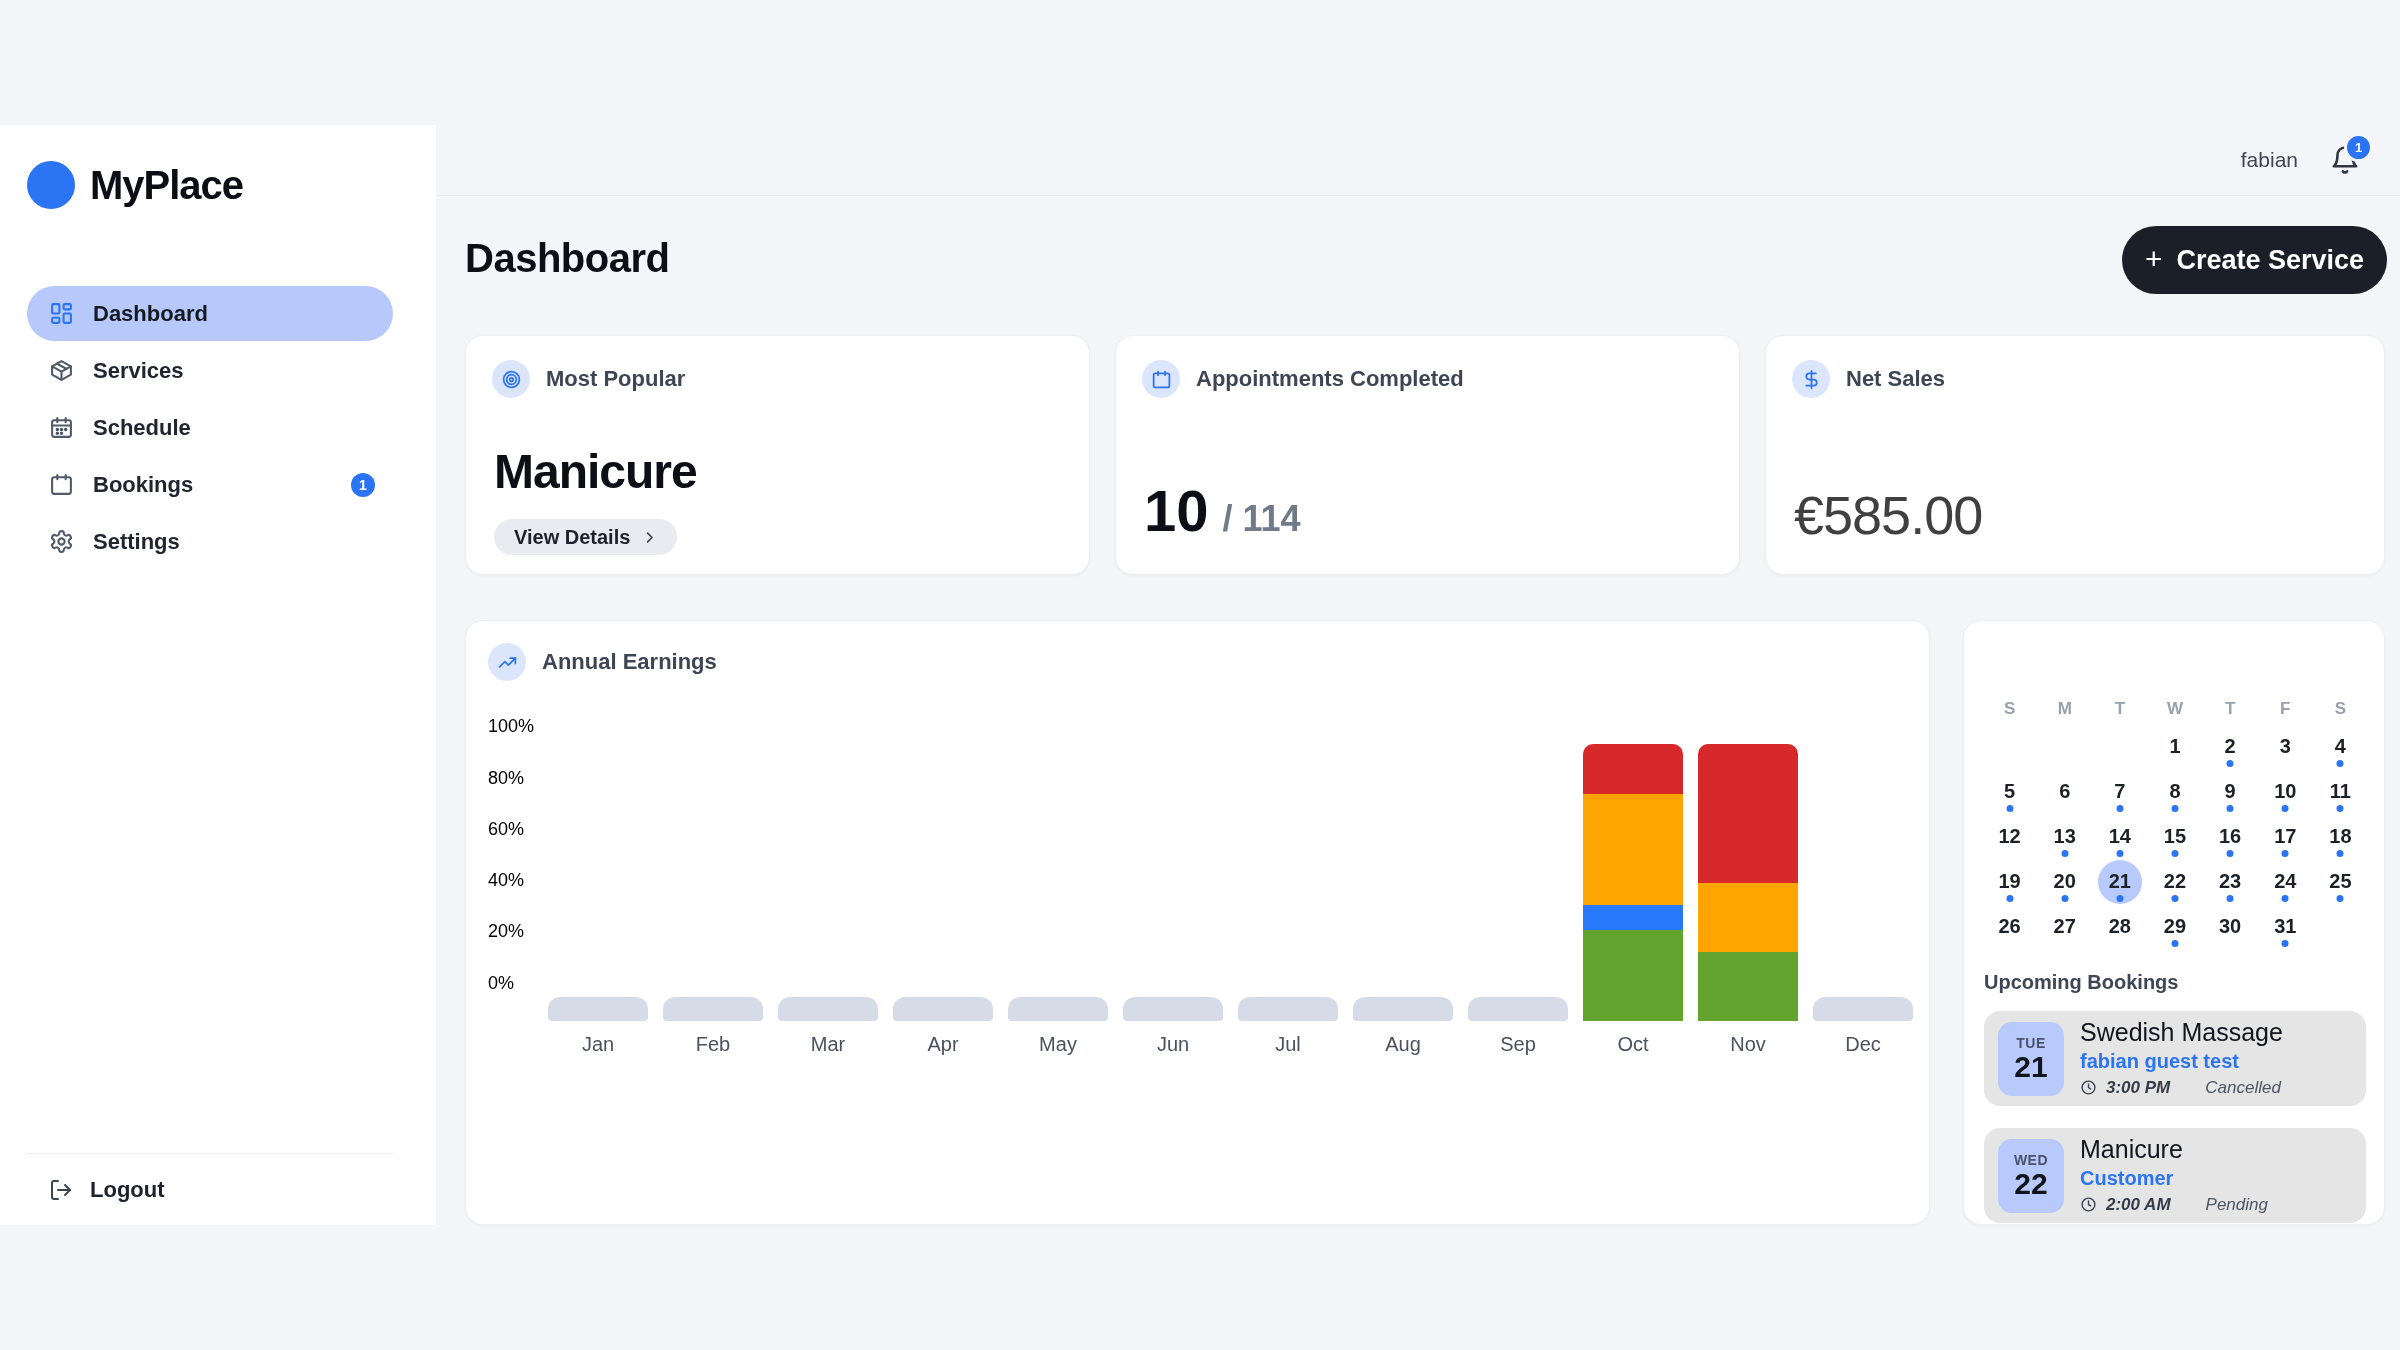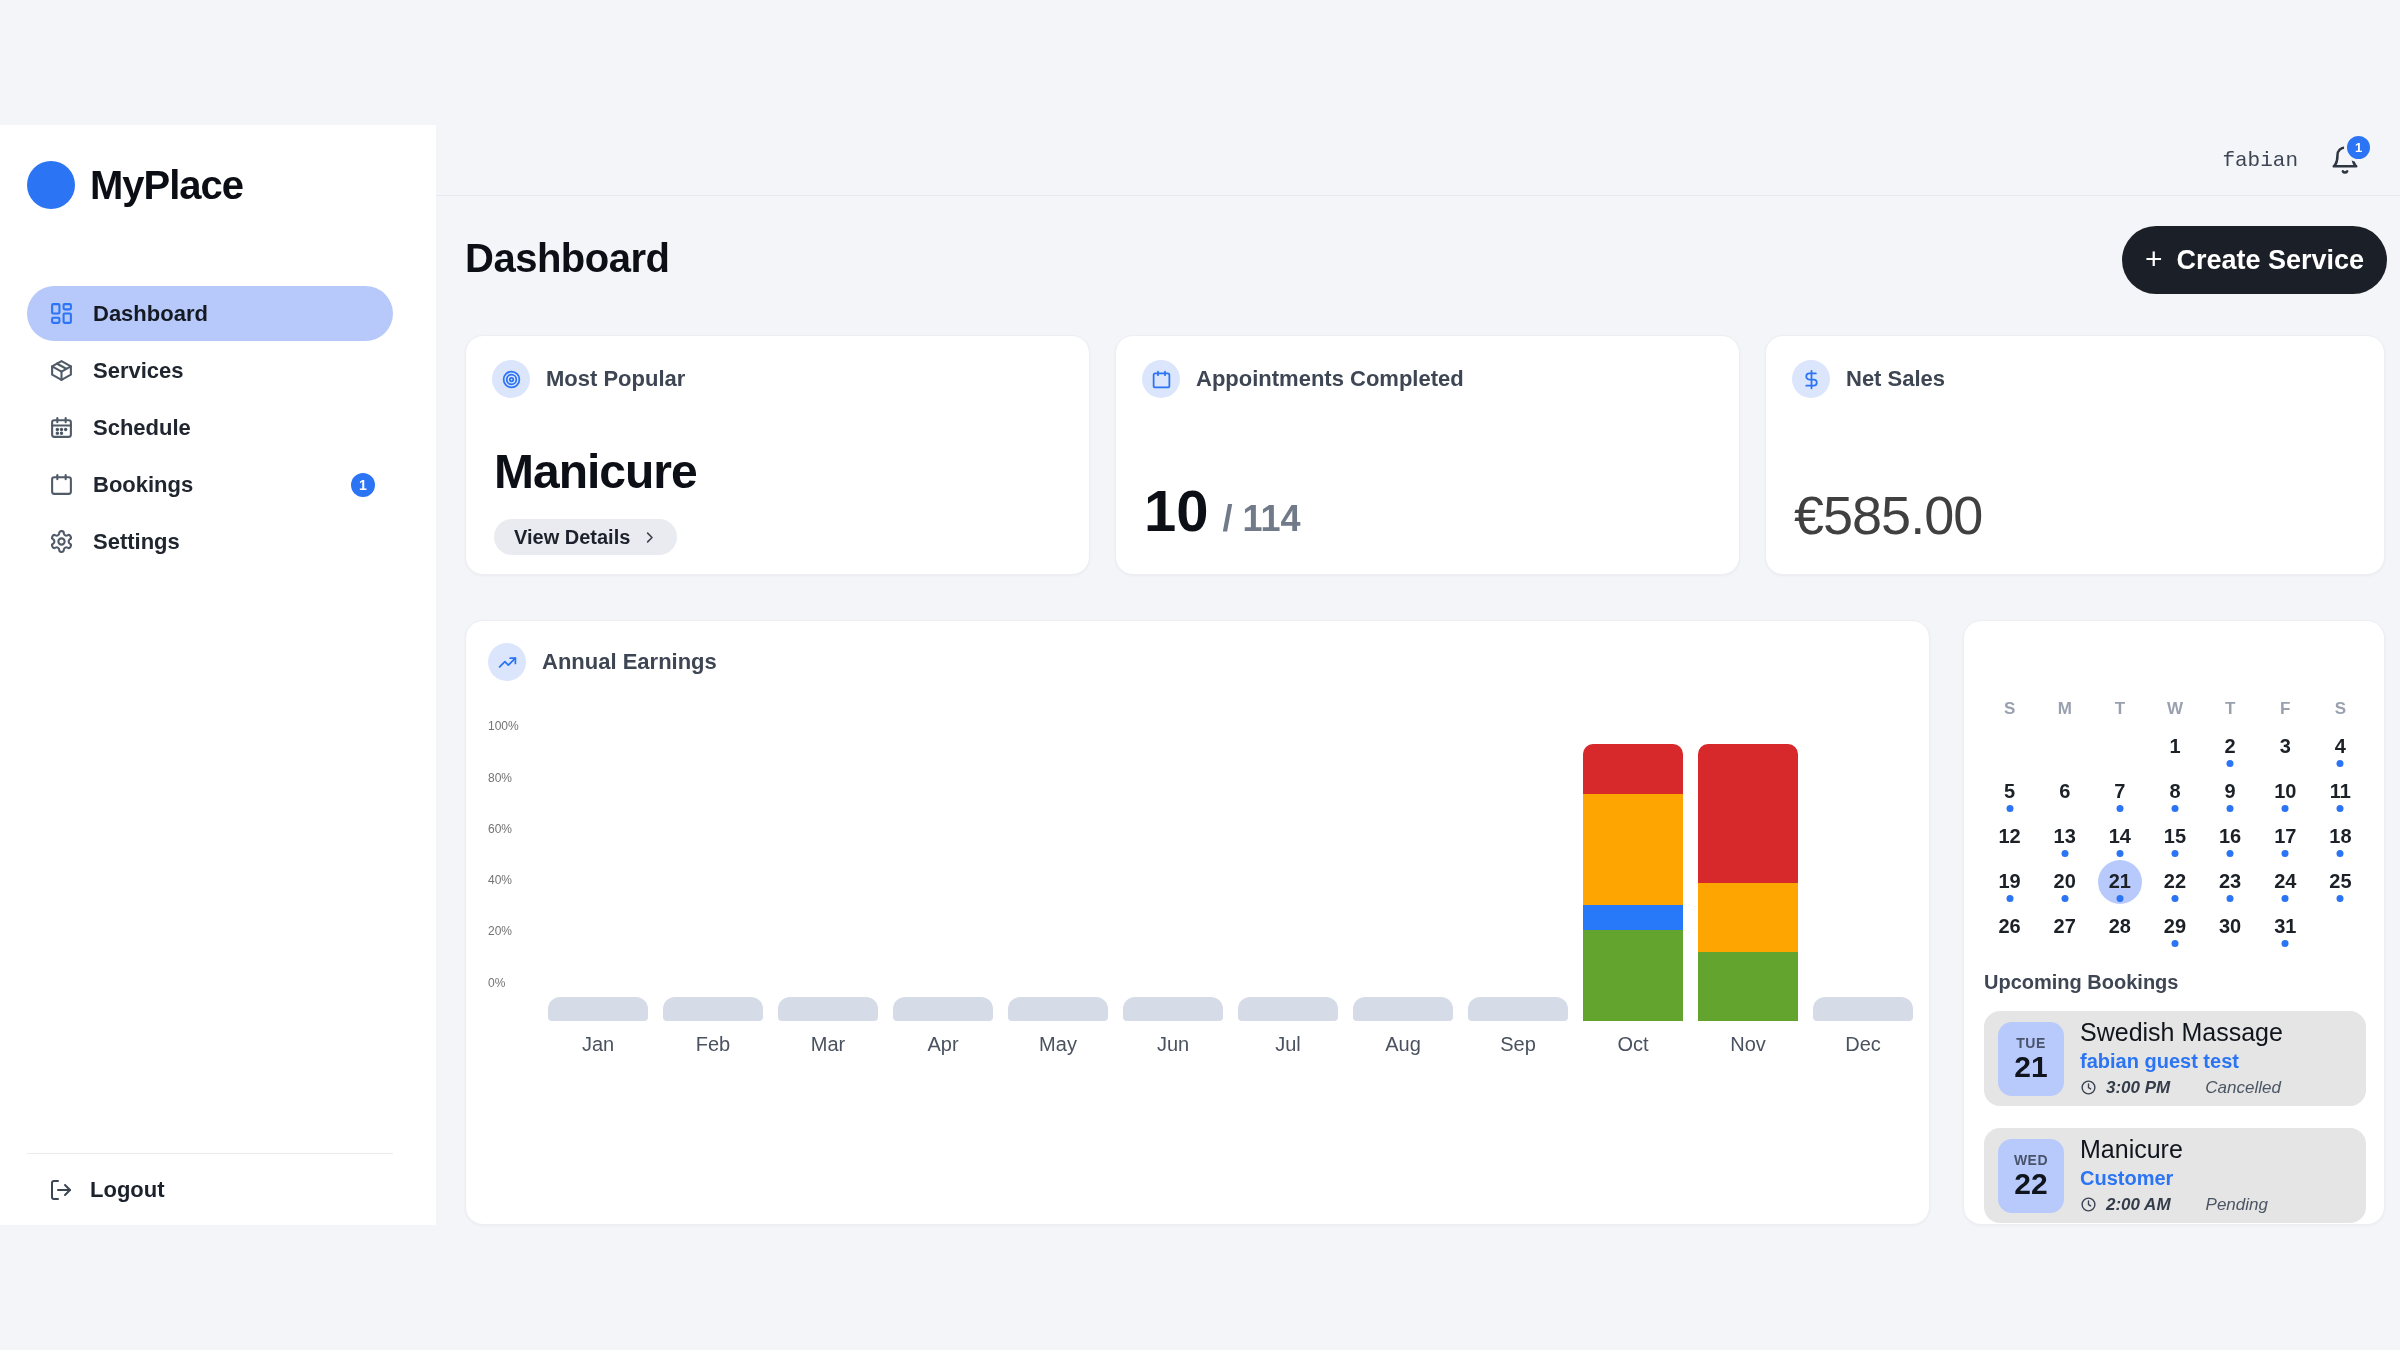"fabian" .username { font-family: Liberation Mono, monospace -> none }
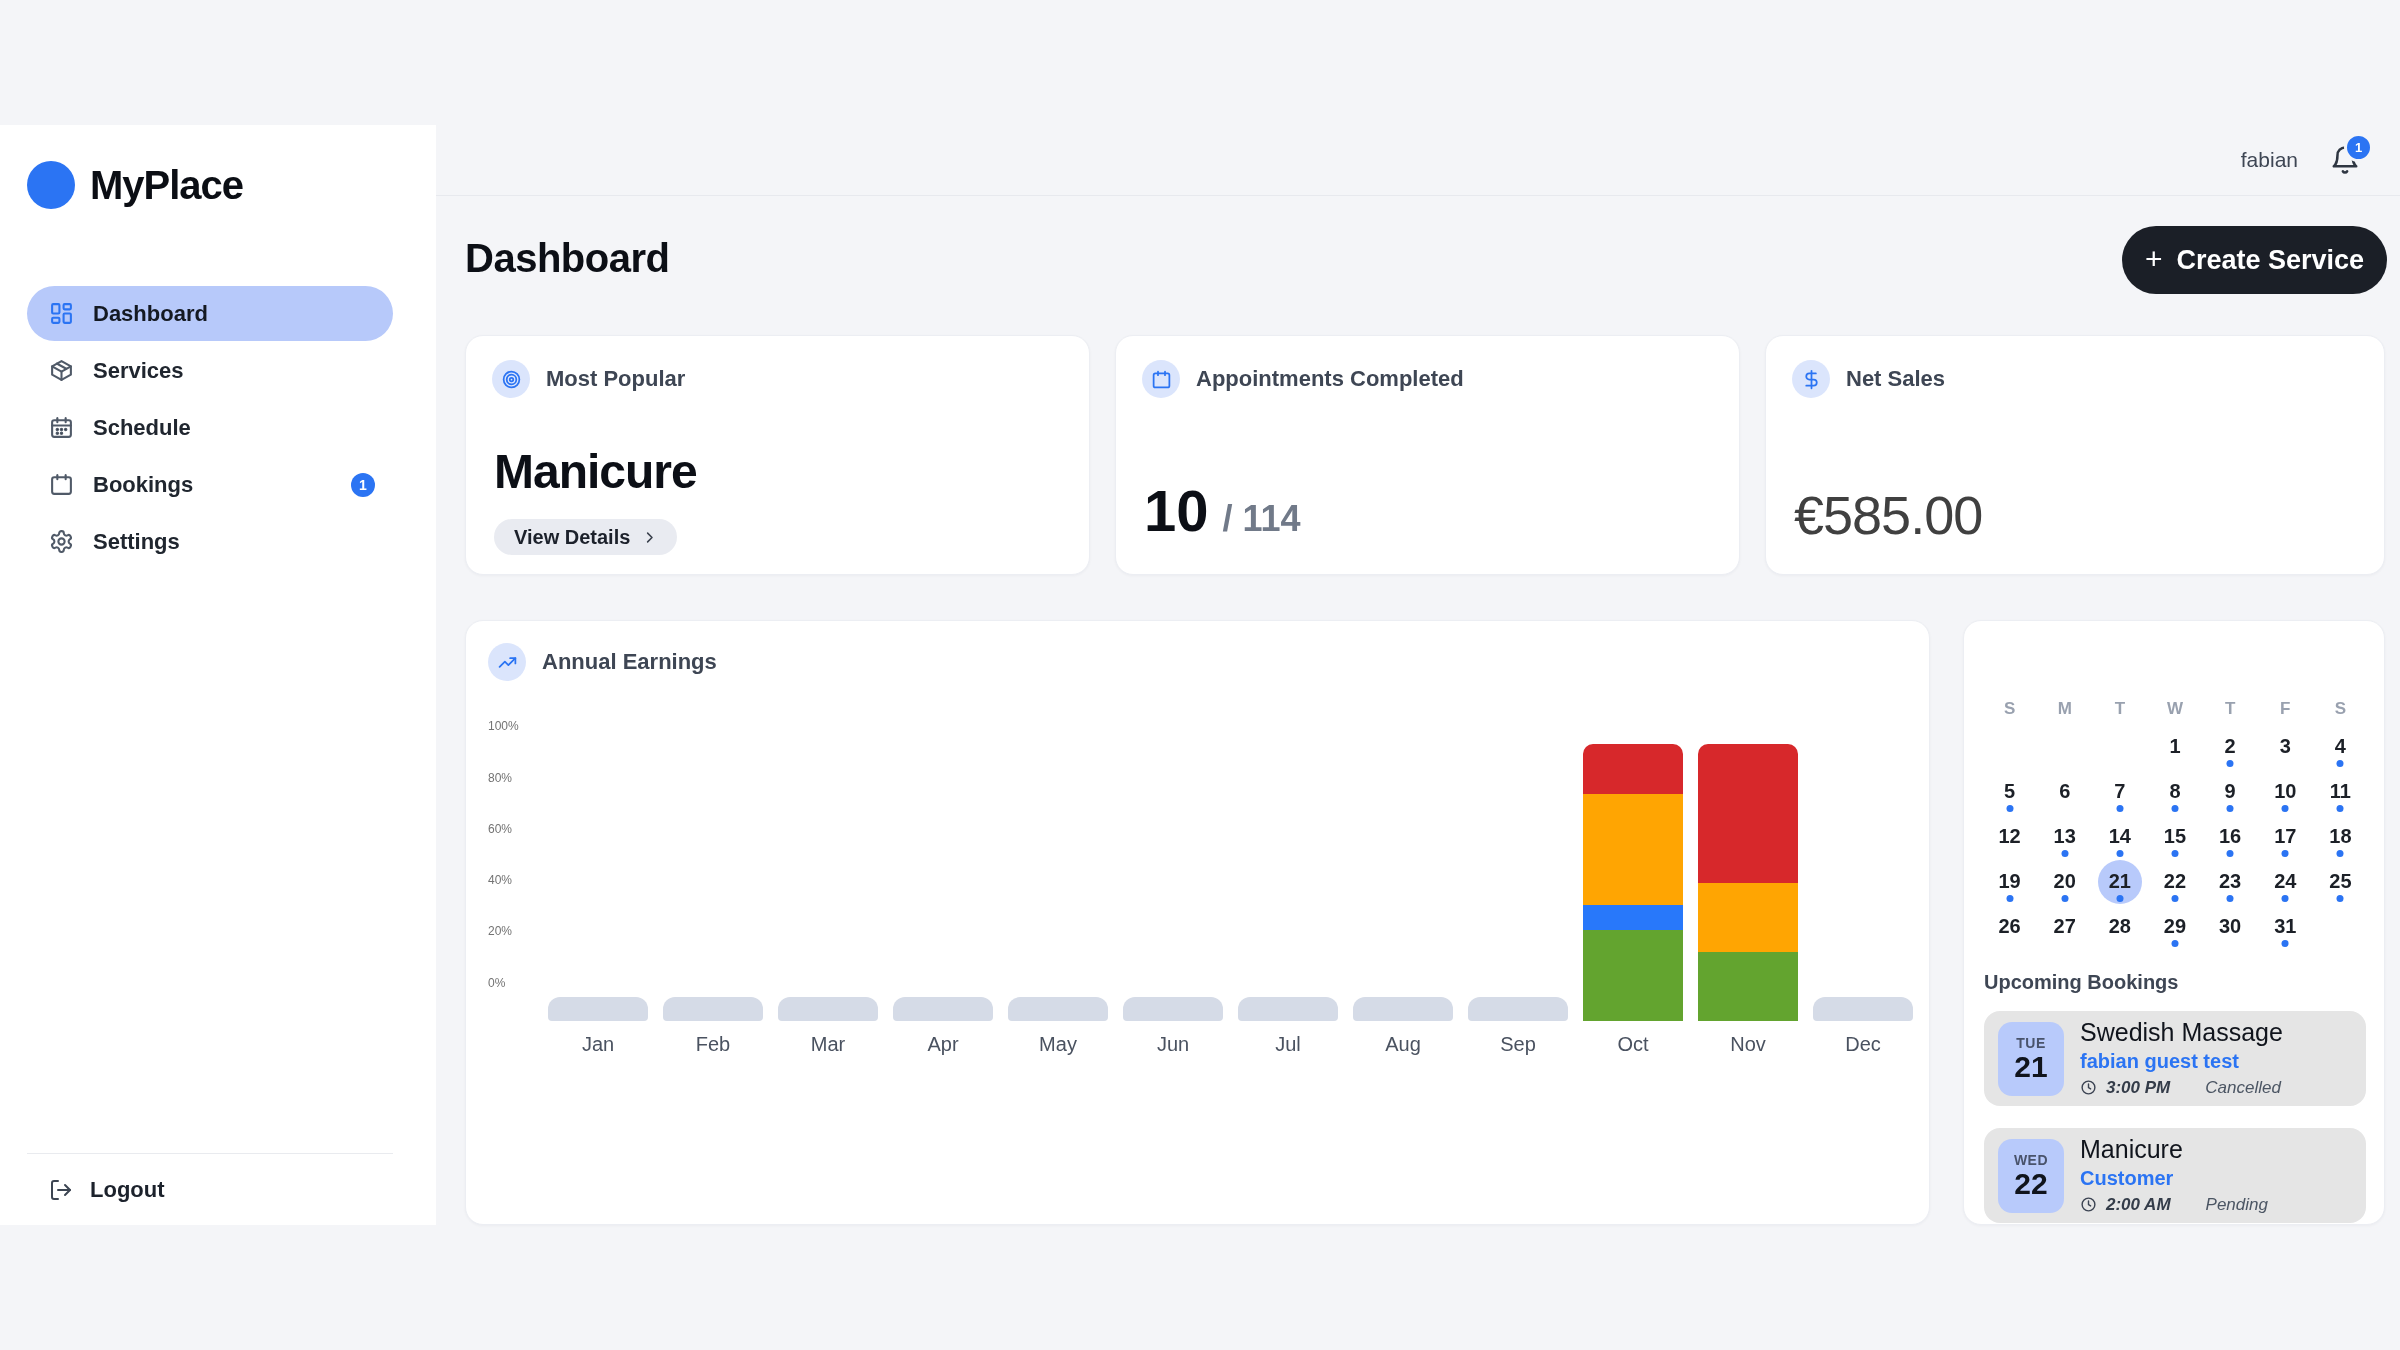"100%" .ytick { color: #737373 -> #000000; font-size: 12px -> 18px }
